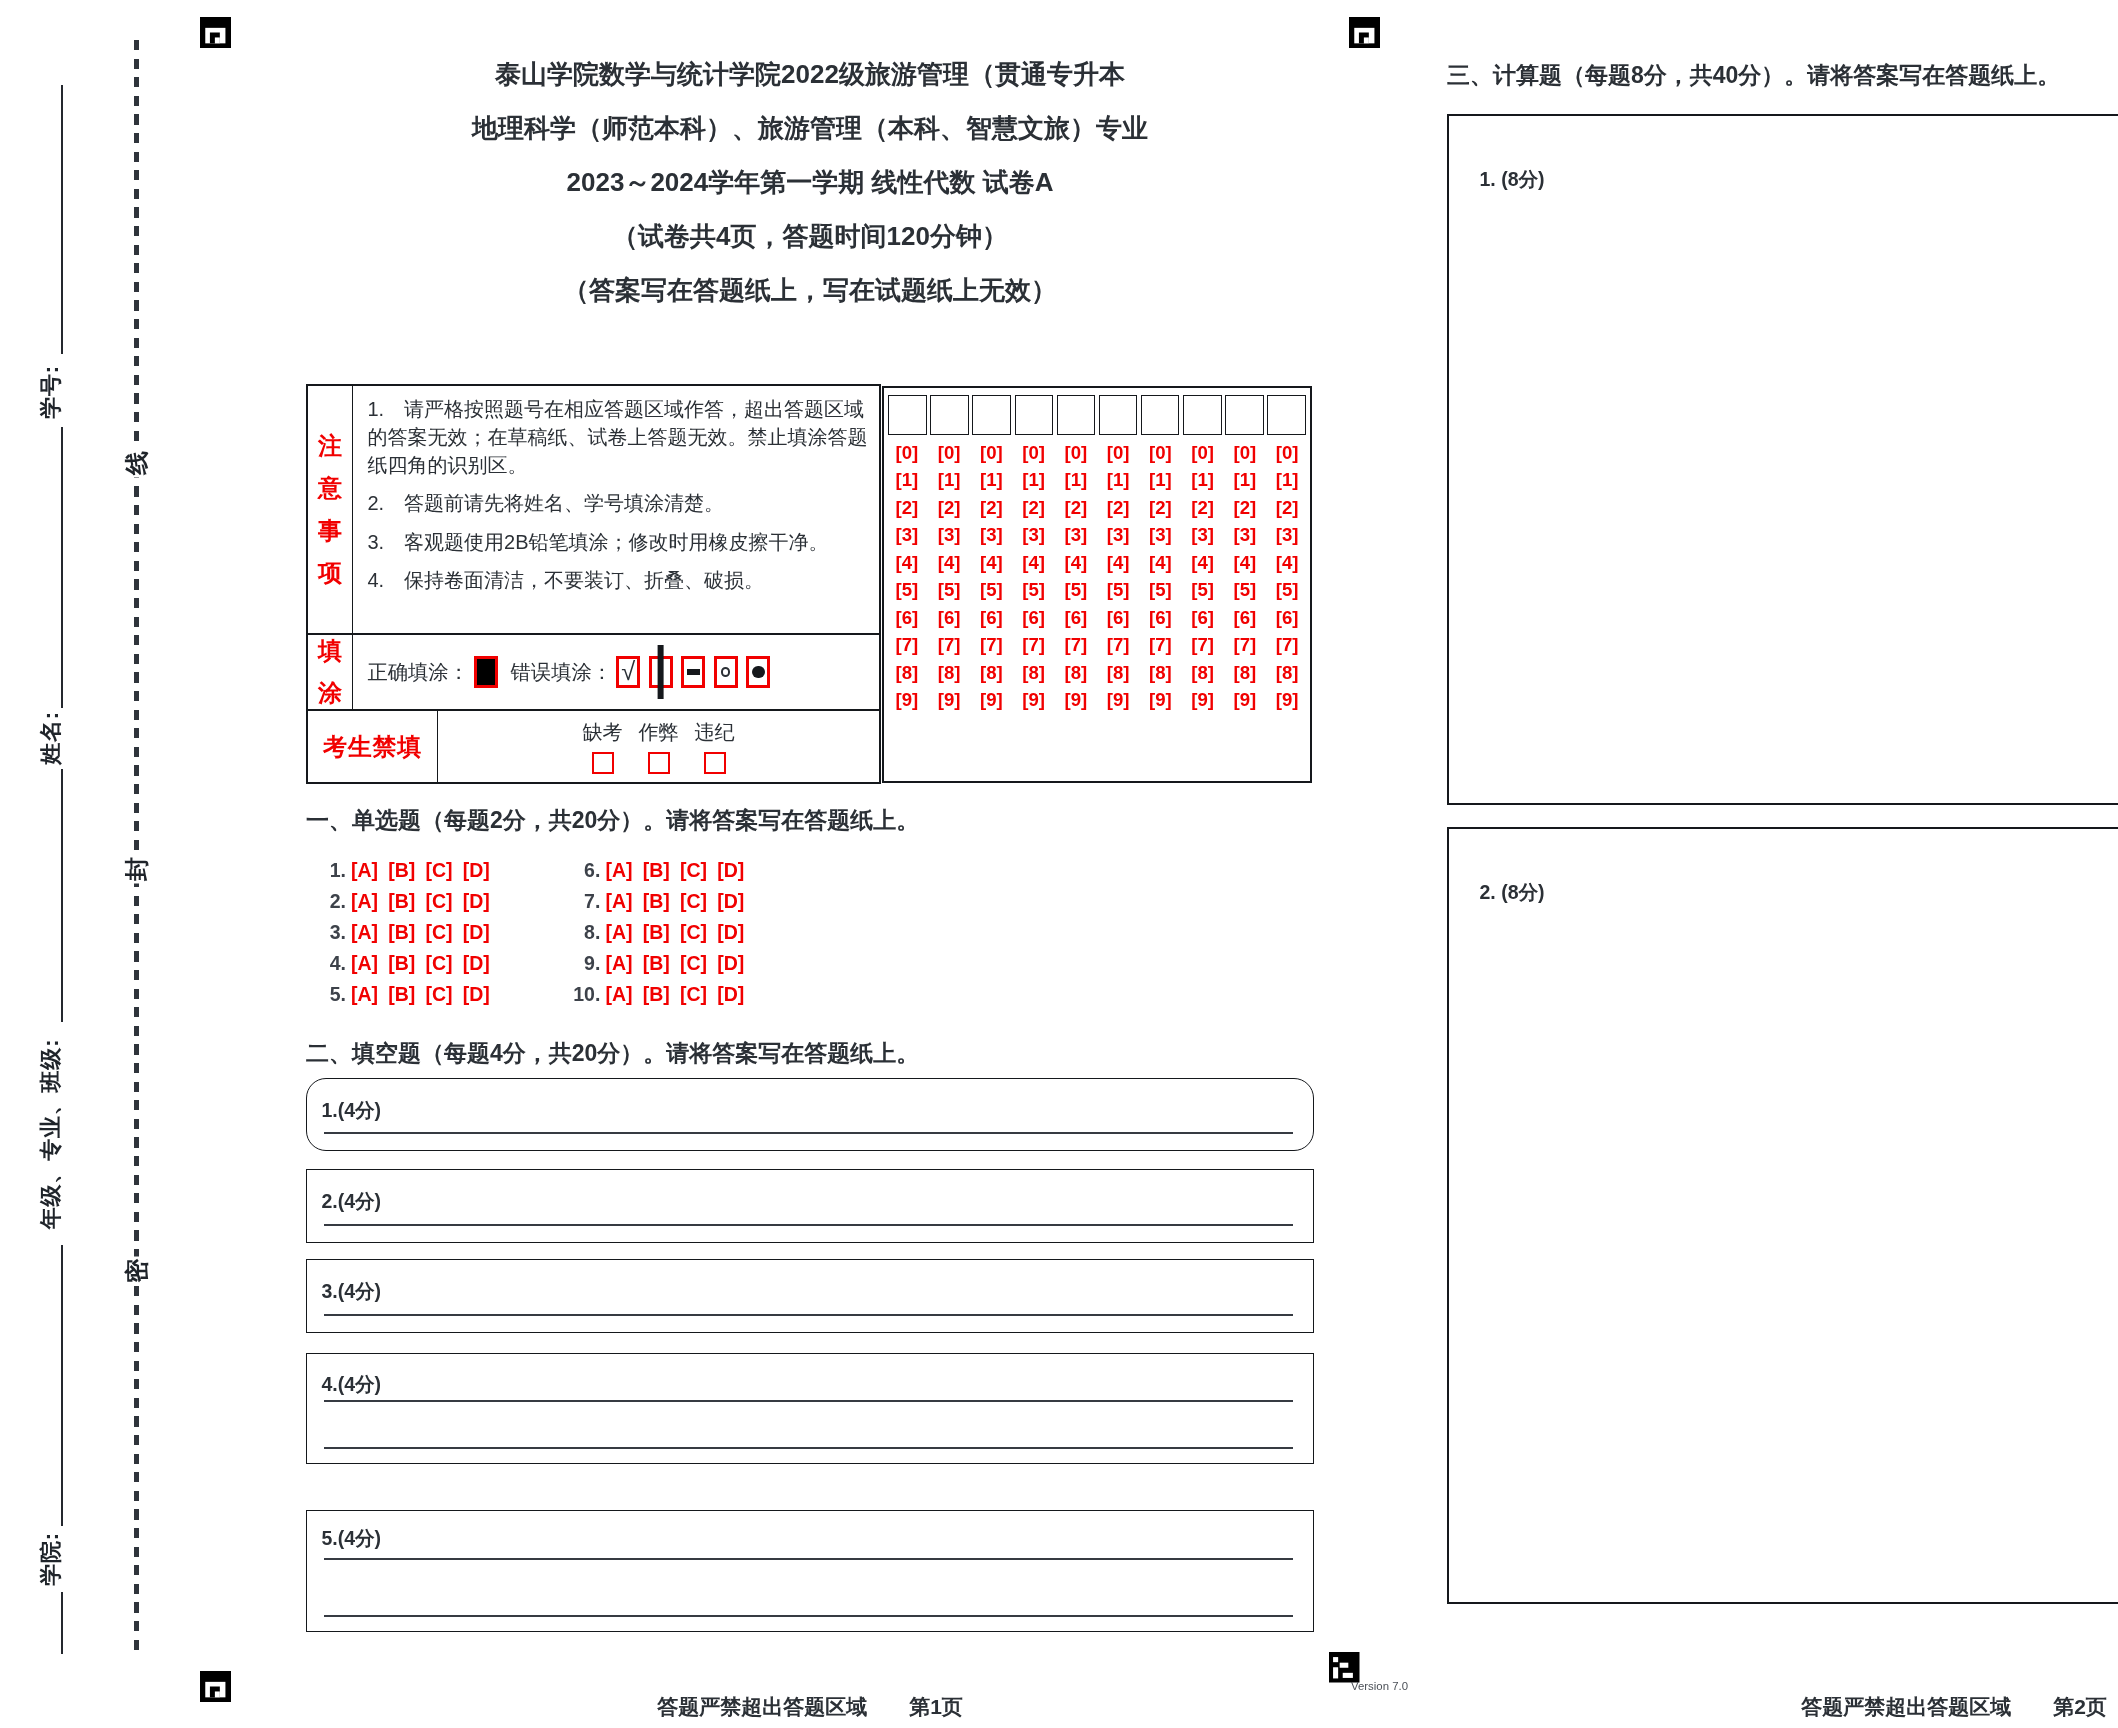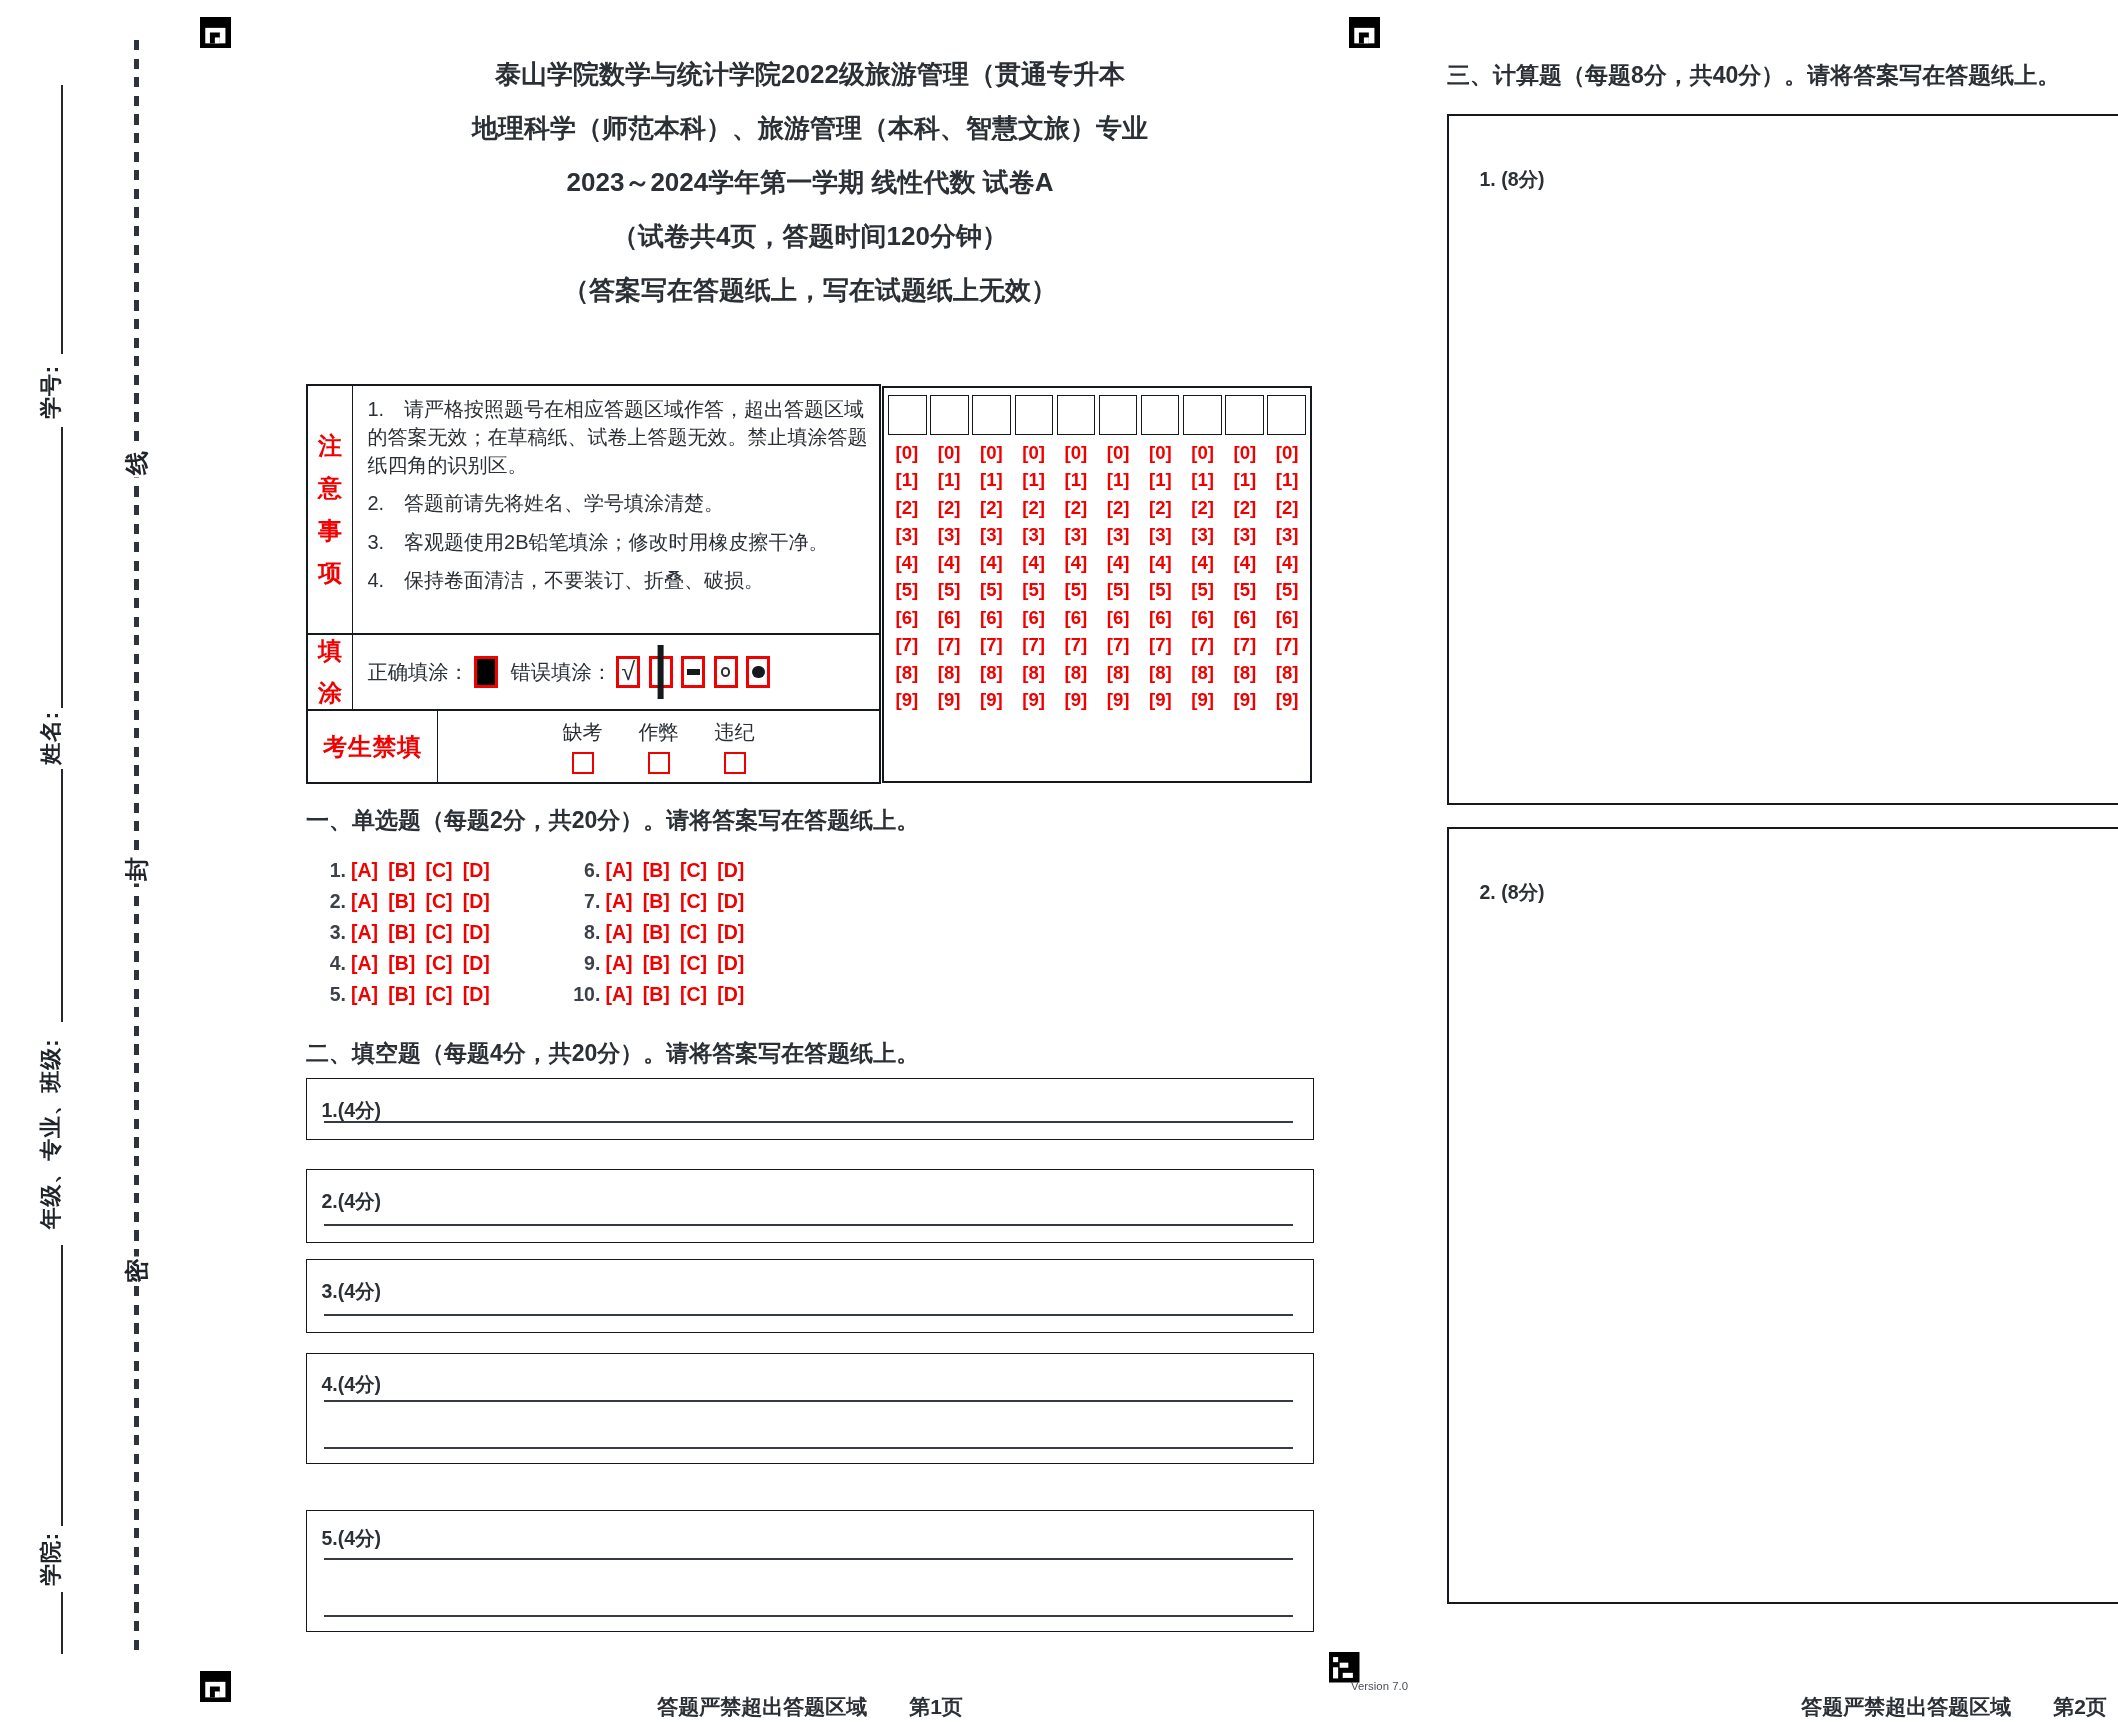"缺考" .forbid-groups { gap: 36px -> 16px }
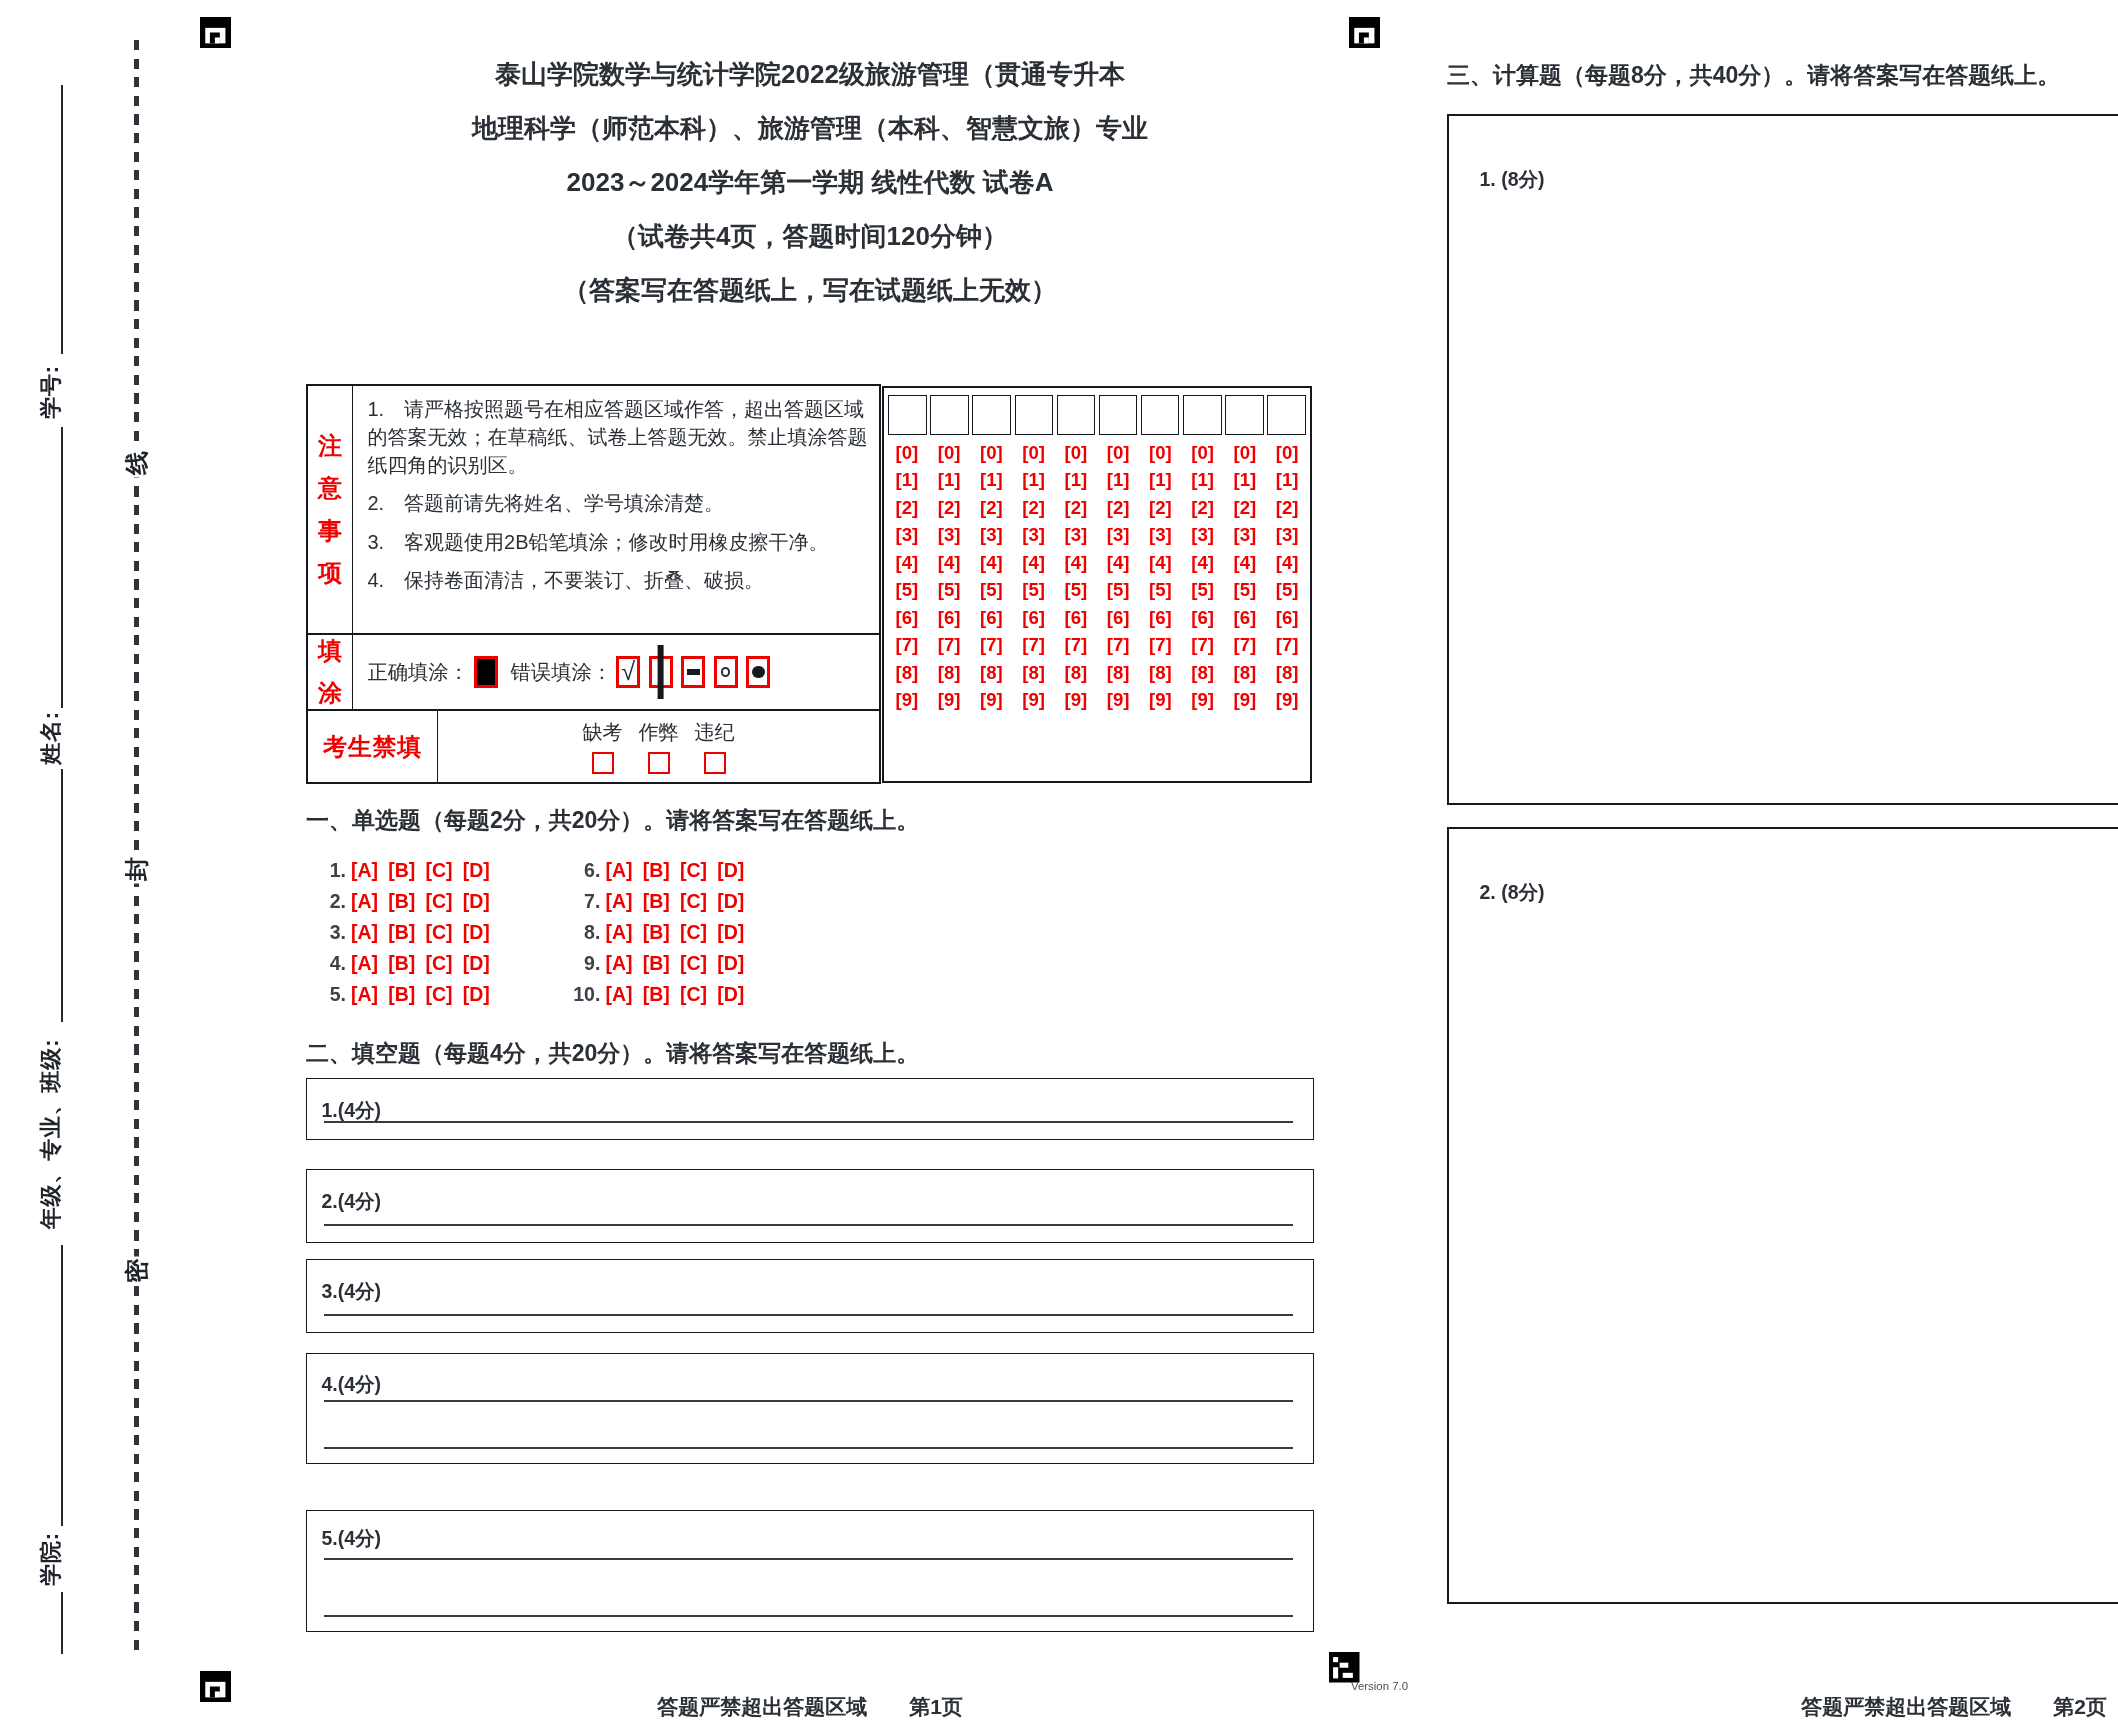"1.(4分)" div.blank-box { border-radius: none -> 20px; height: 62px -> 73px }
